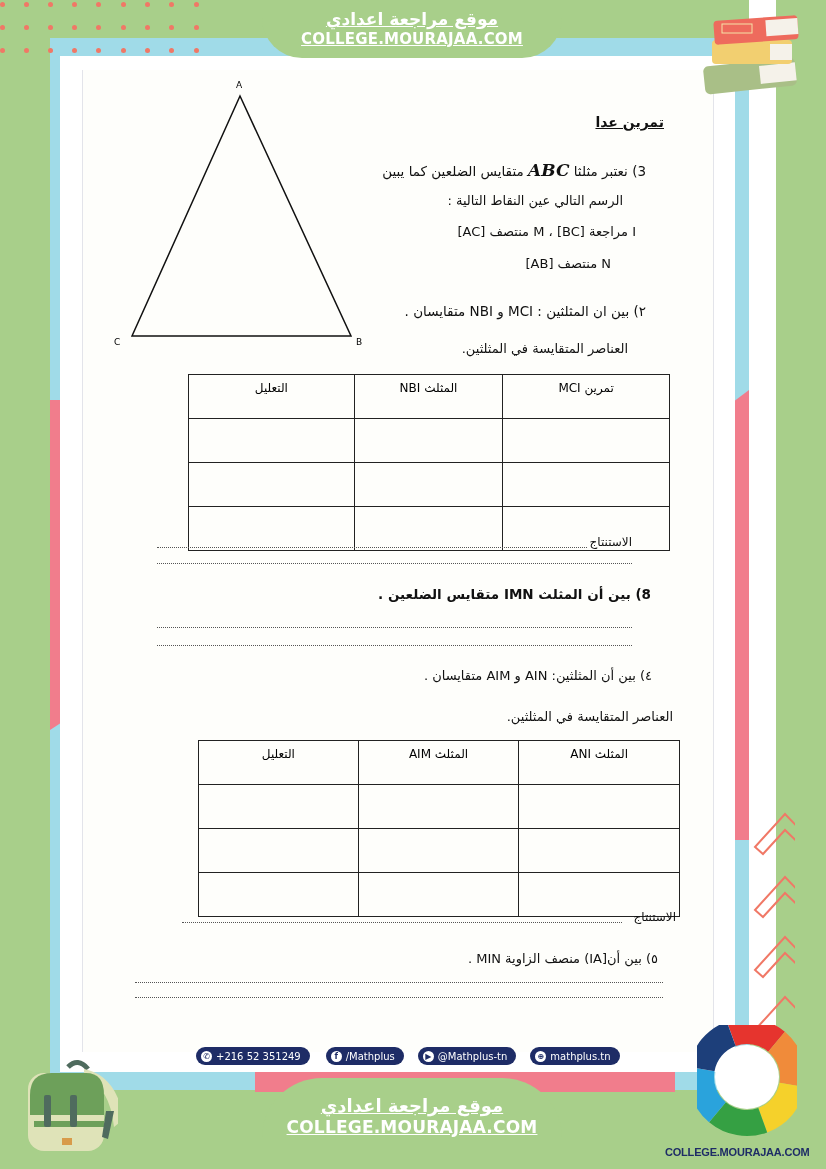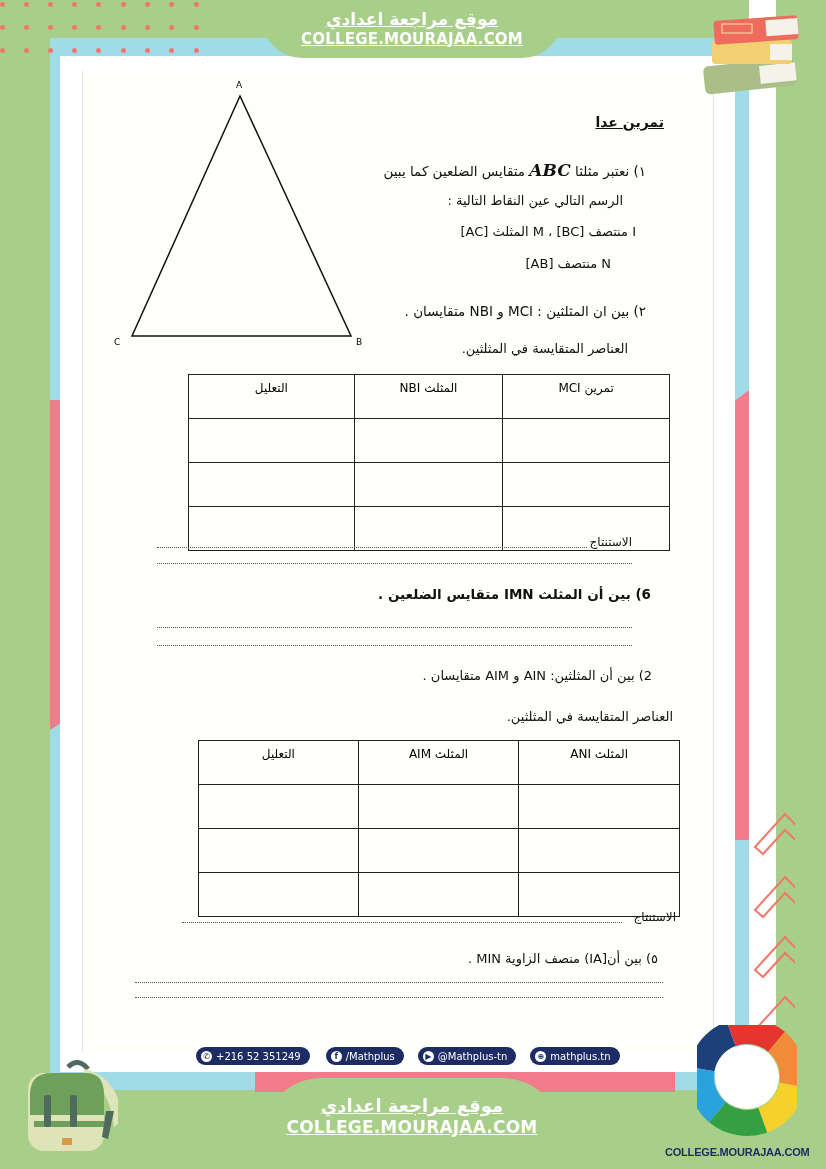"١) نعتبر مثلثا" span { text: ١ -> 3 }
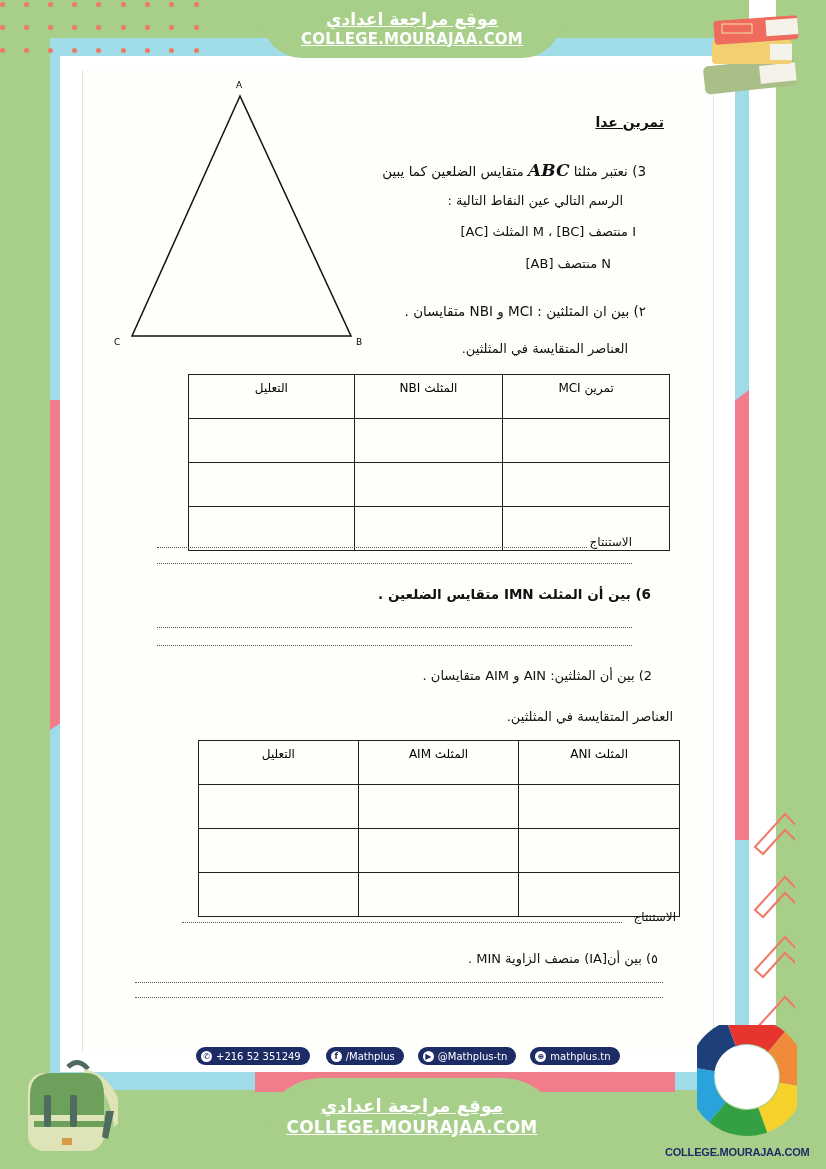"I منتصف [BC] ، M" div.abs { text: منتصف [BC]   ،   M المثلث -> مراجعة [BC]   ،   M منتصف }
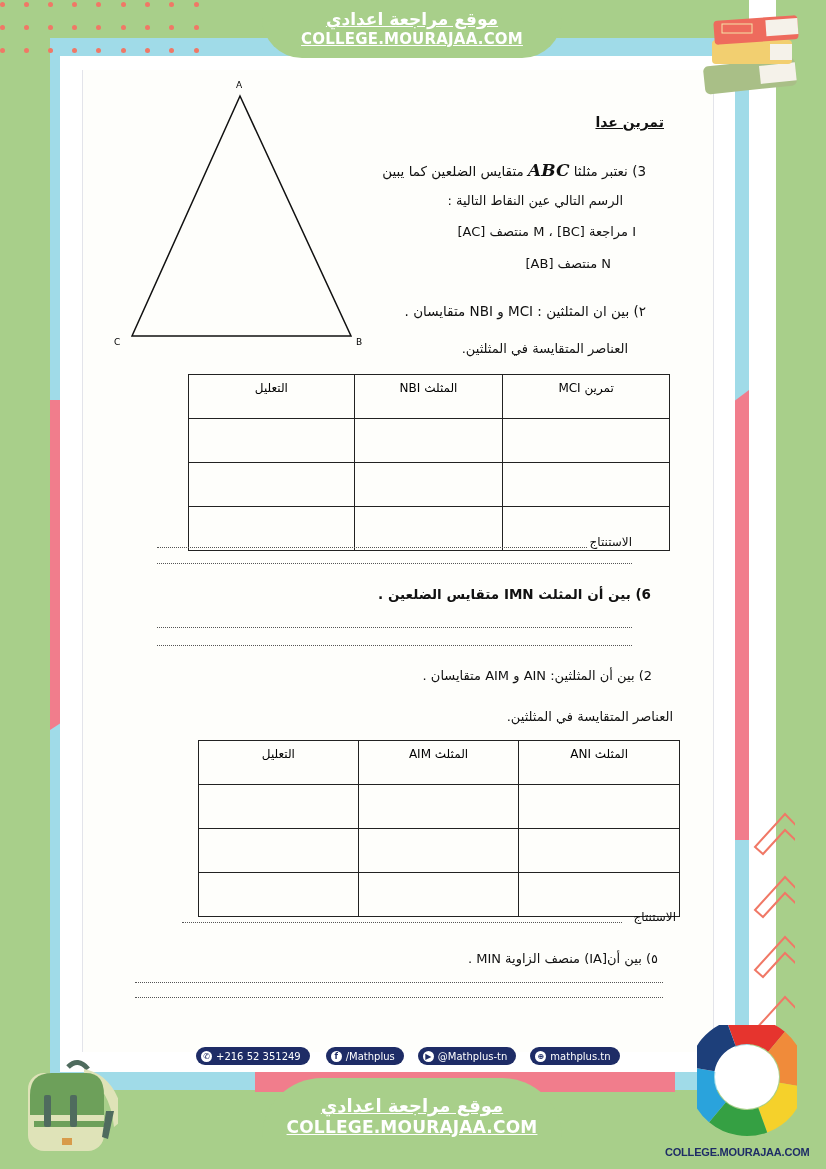"6) بين أن المثلث IMN" div.abs { text: 6 -> 8 }
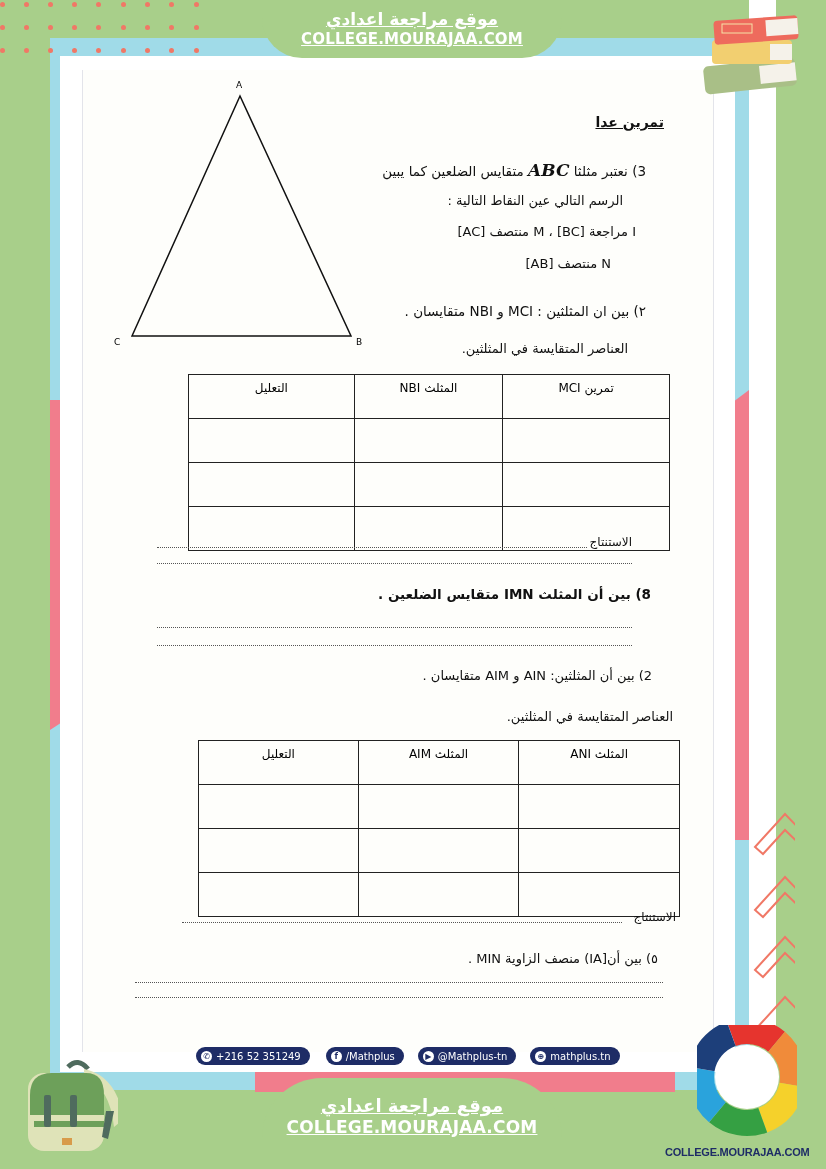"2) بين أن المثلثين: AIN" div.abs { text: 2 -> ٤ }
